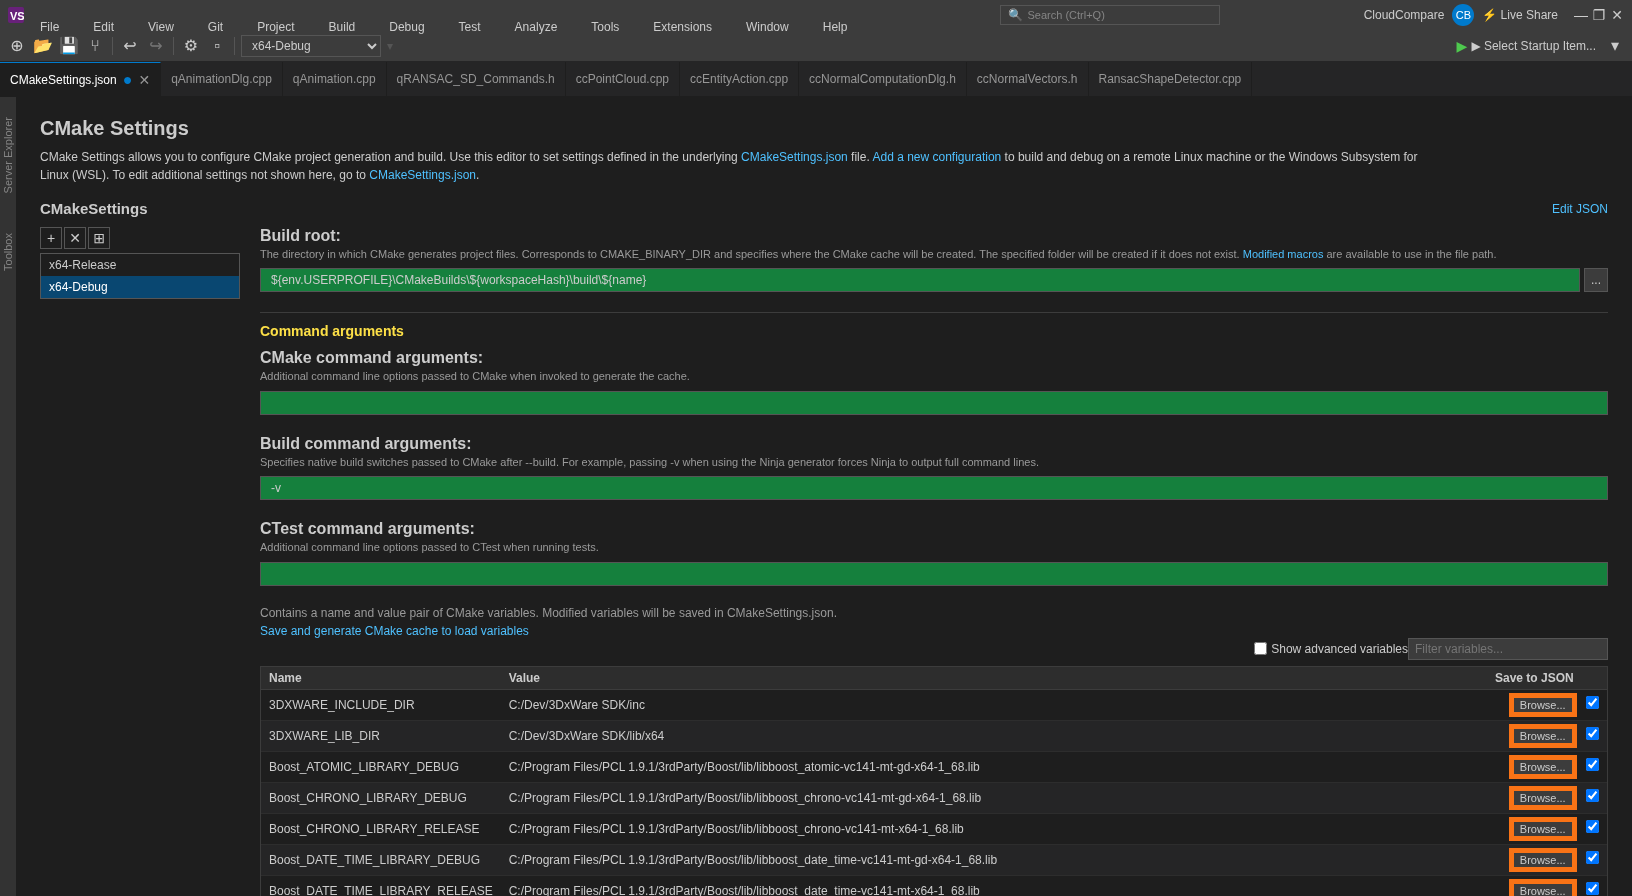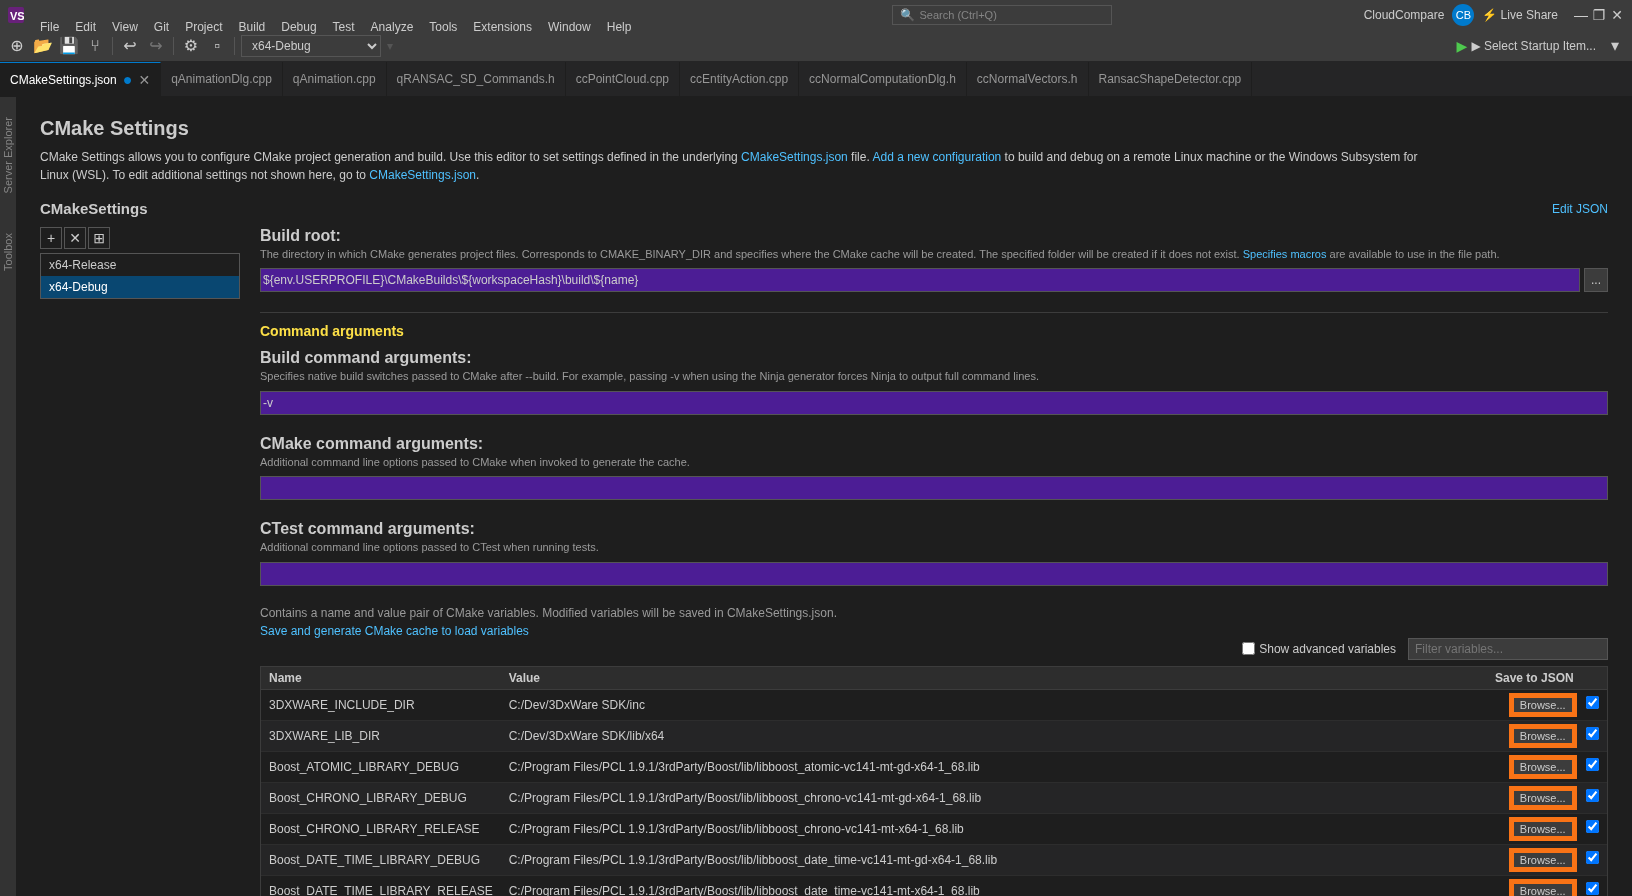"File" .title-bar-menu { gap: 0 -> 18px }
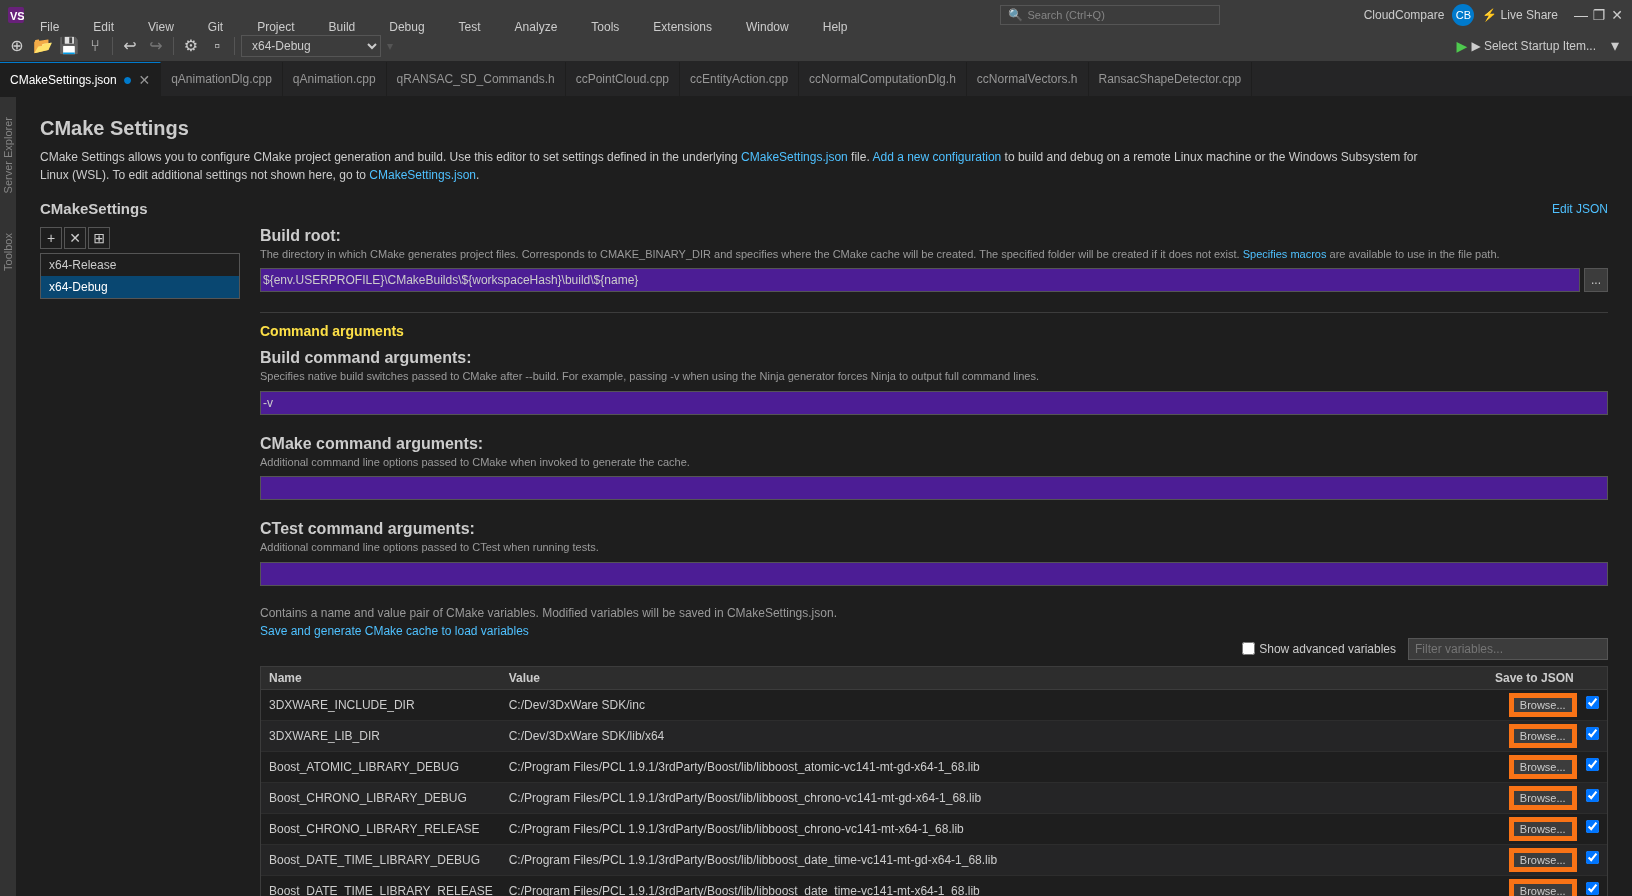"Specifies macros" a { text: Specifies -> Modified }
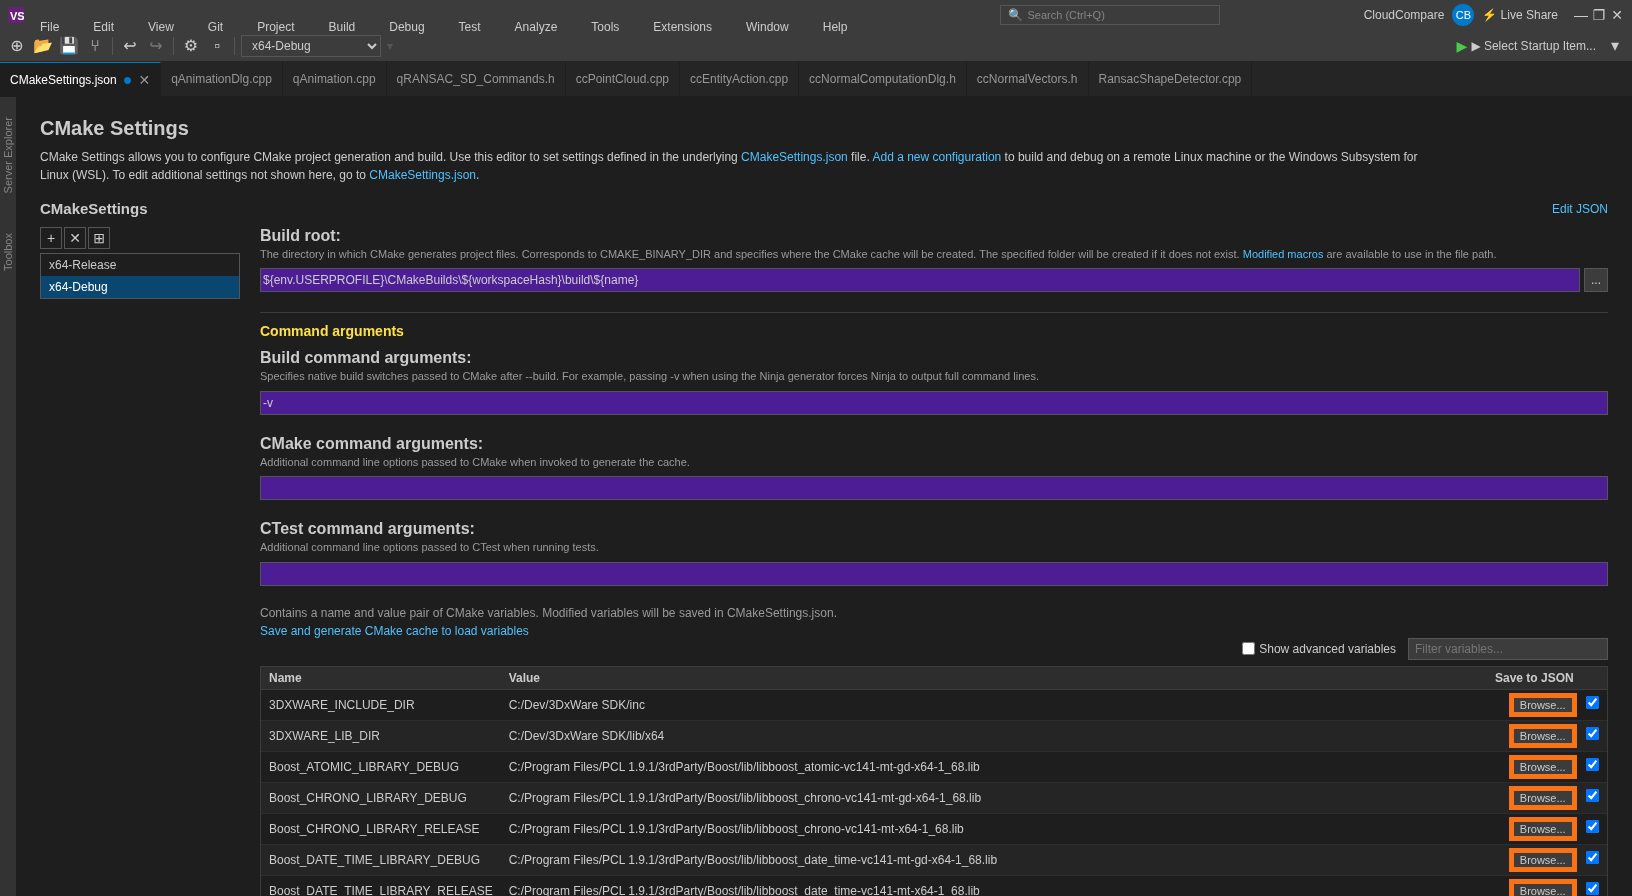"${env.USERPROFILE}\CMakeBuilds\${workspa" .field-input { background: #4c1d95 -> #15803d; padding: 4px 2px -> 4px 10px }
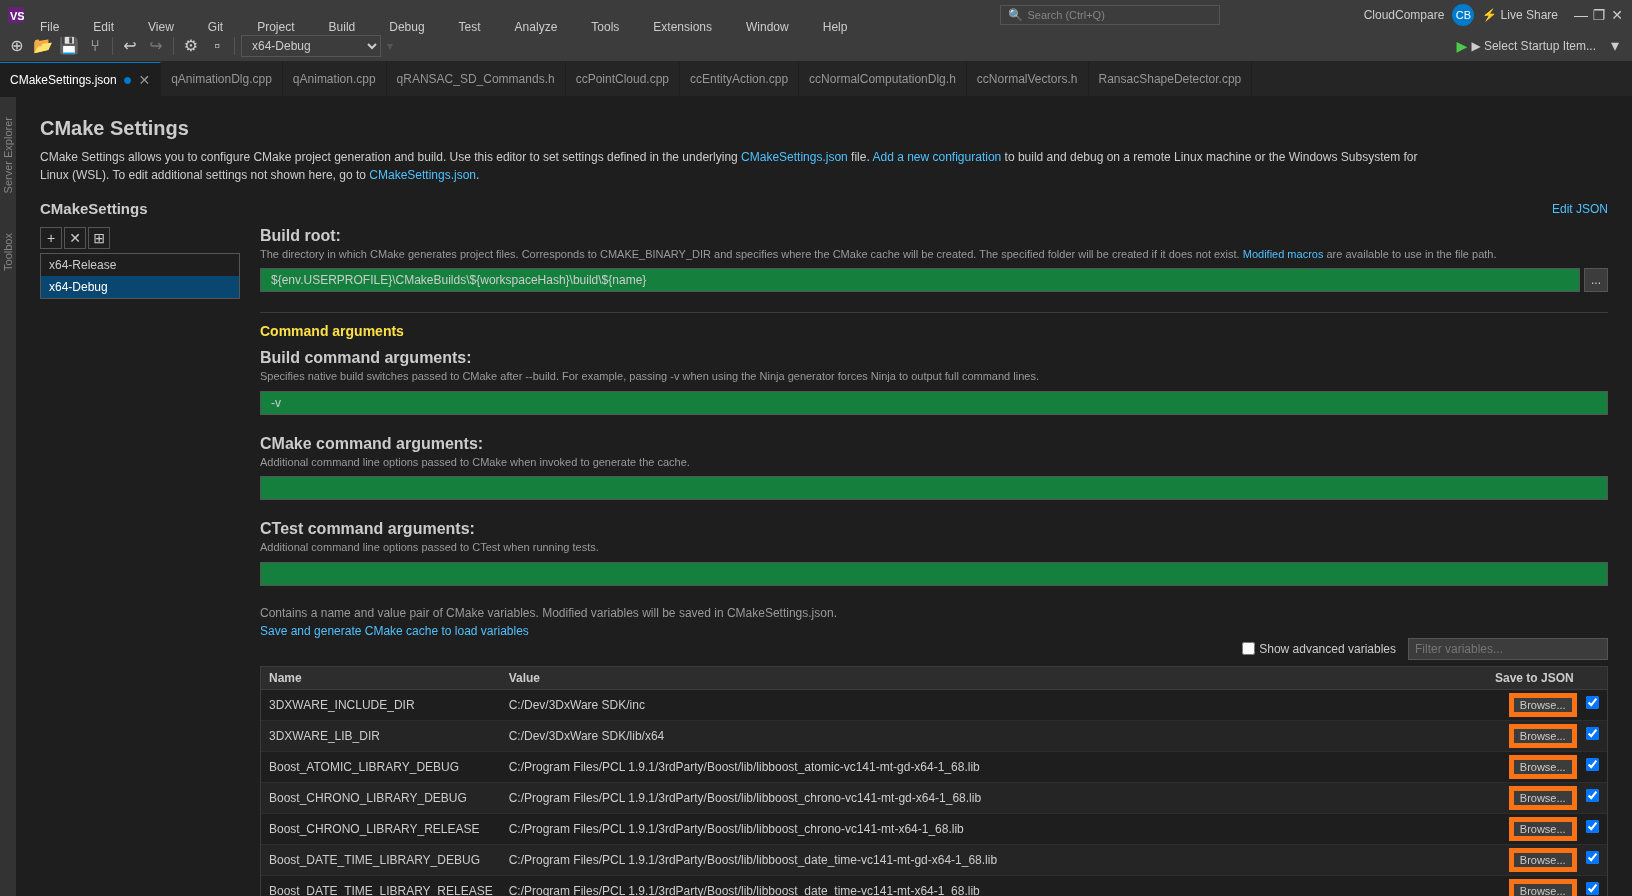"Build command arguments:" div.field-section { order: before "CMake command arguments:" -> after "CMake command arguments:" }
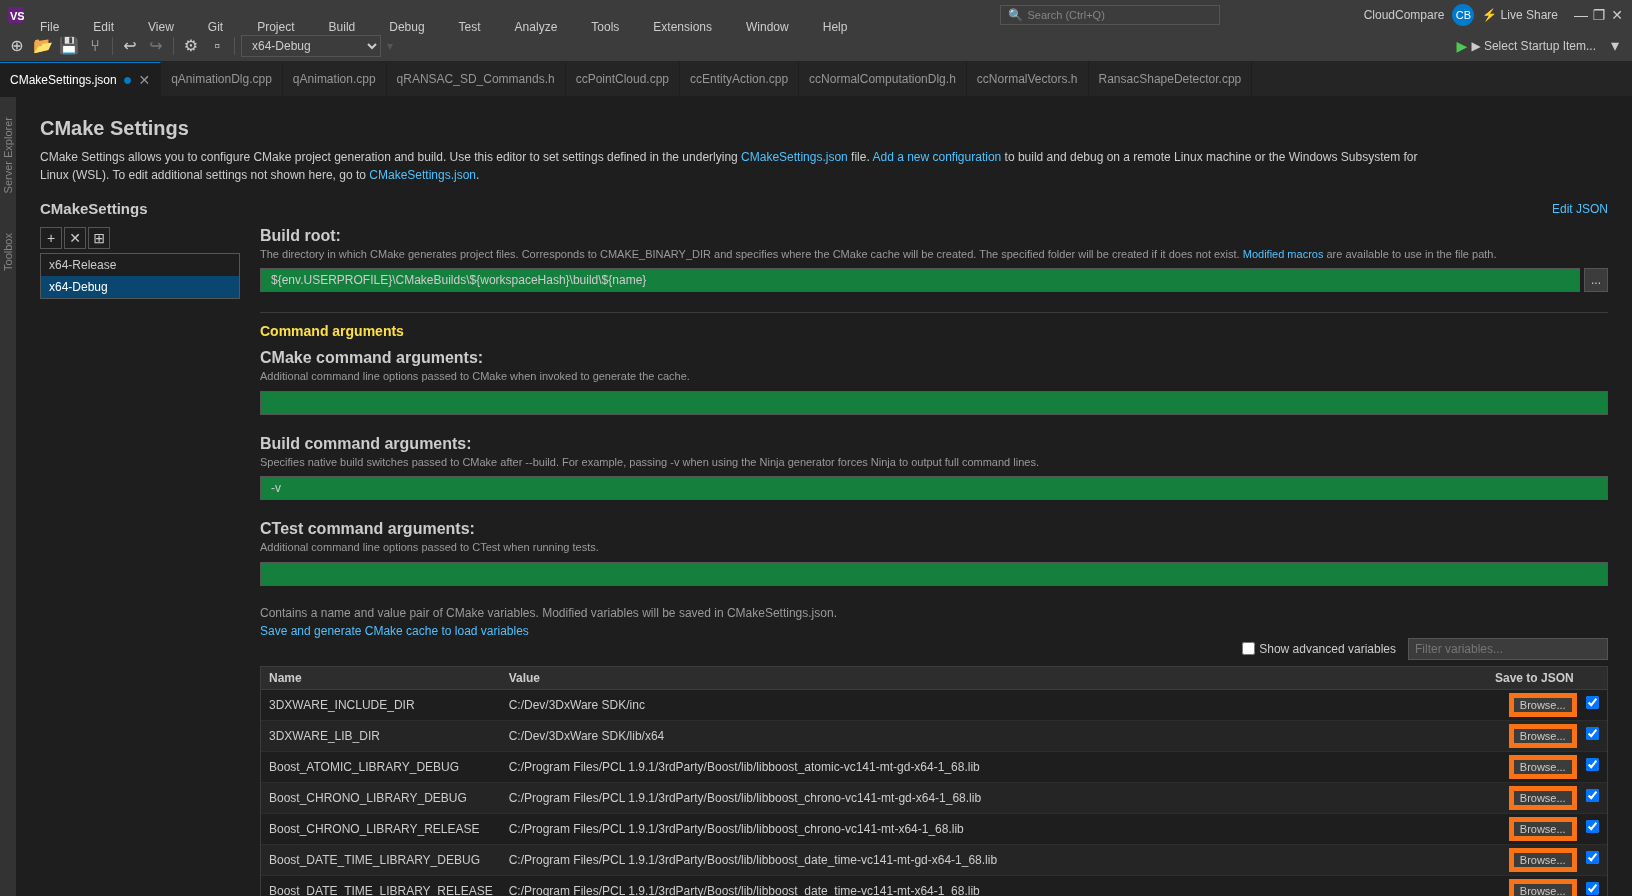"Show advanced variables" .vars-controls { gap: 12px -> 0 }
